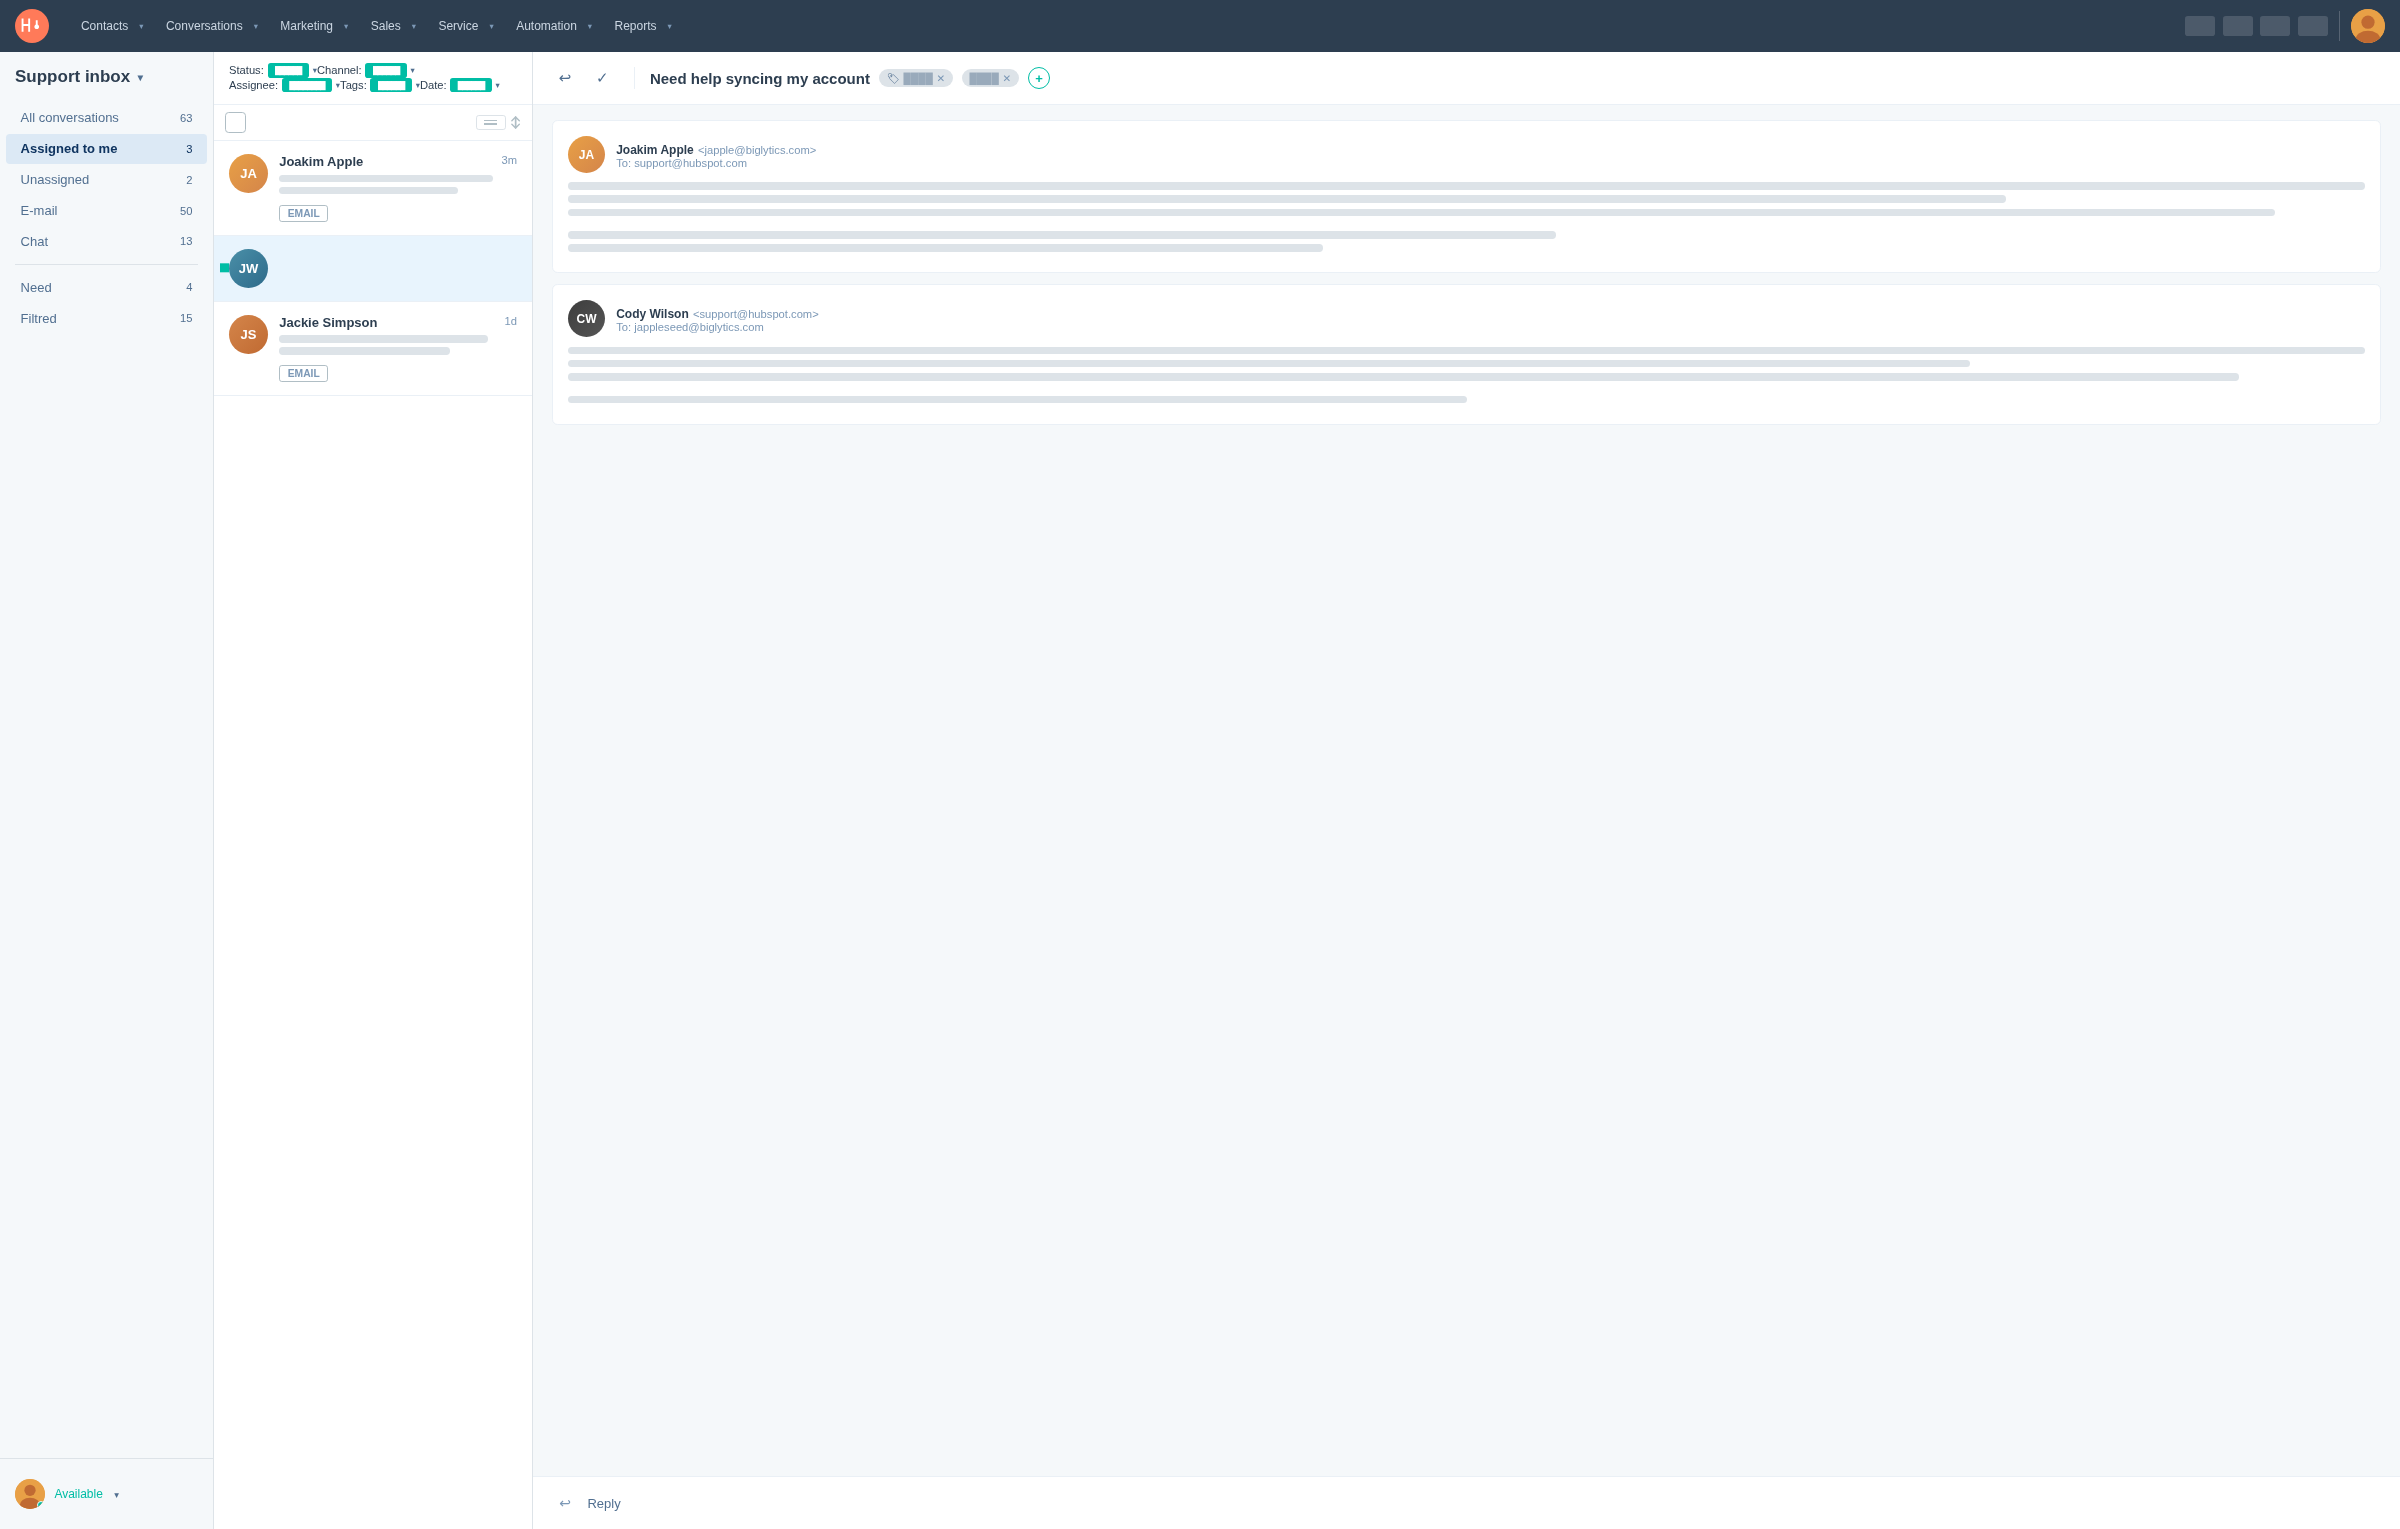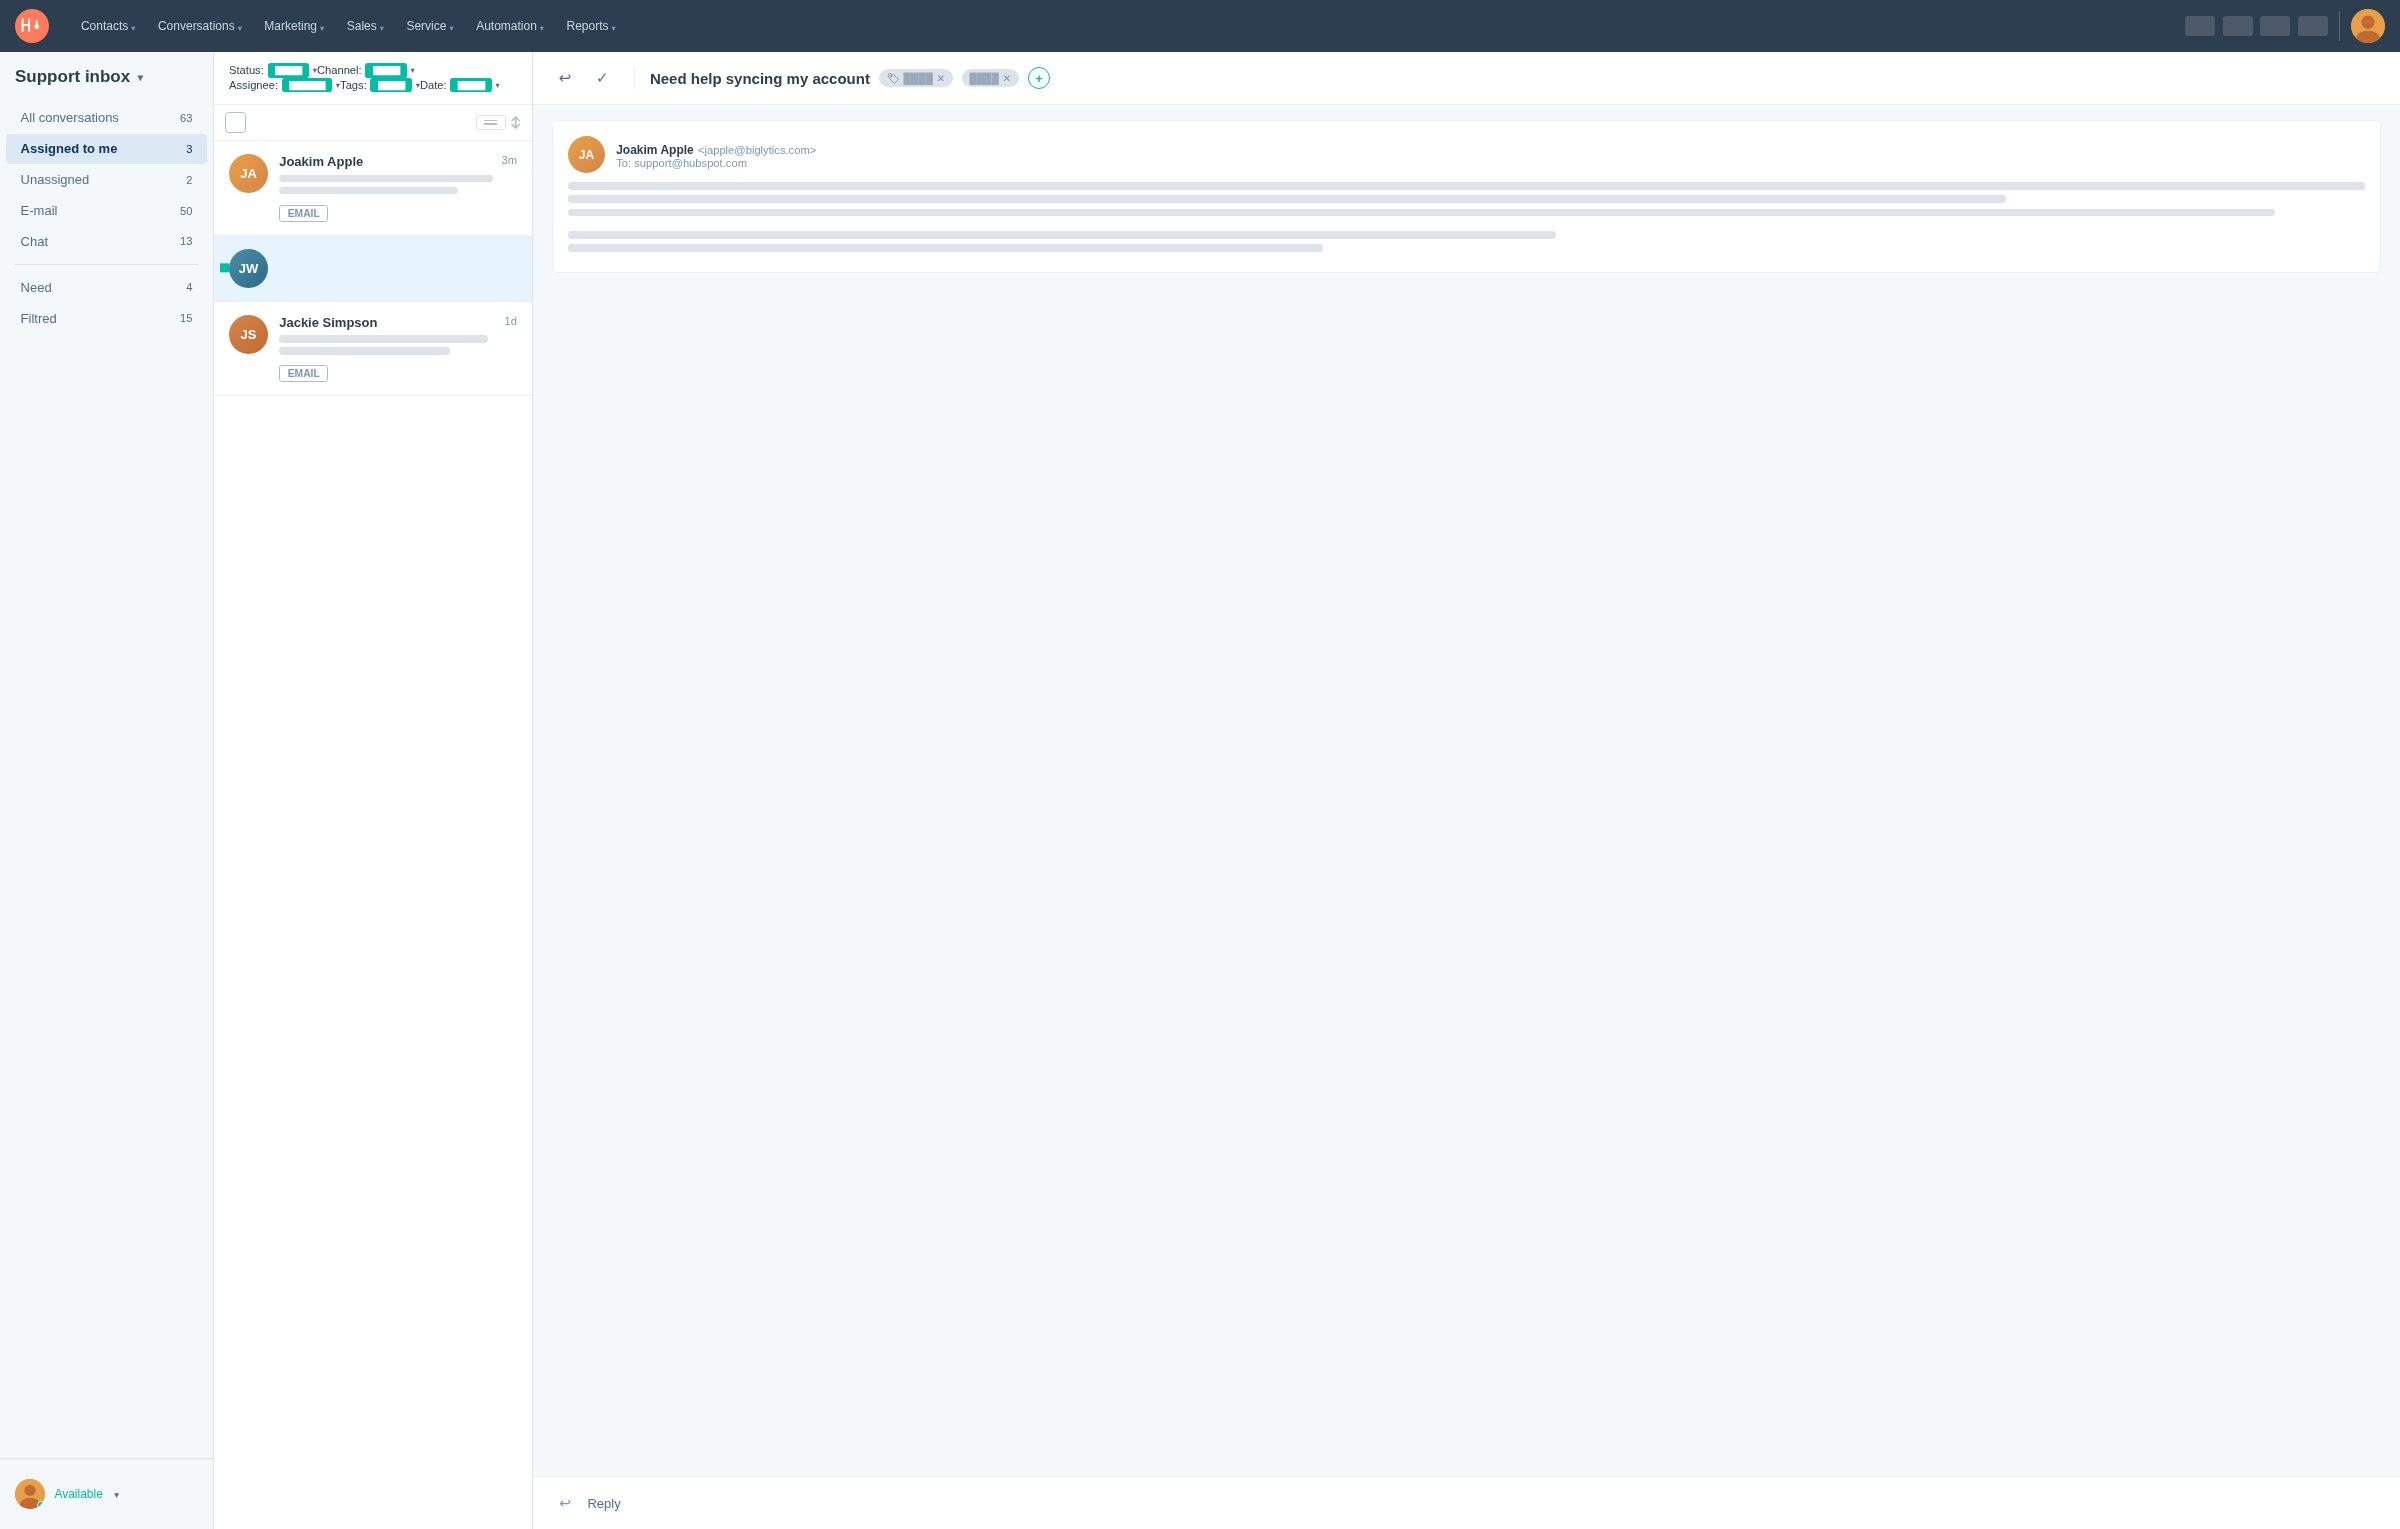"Contacts" .nav-item { align-items: flex-end -> center; gap: 3px -> 11px }
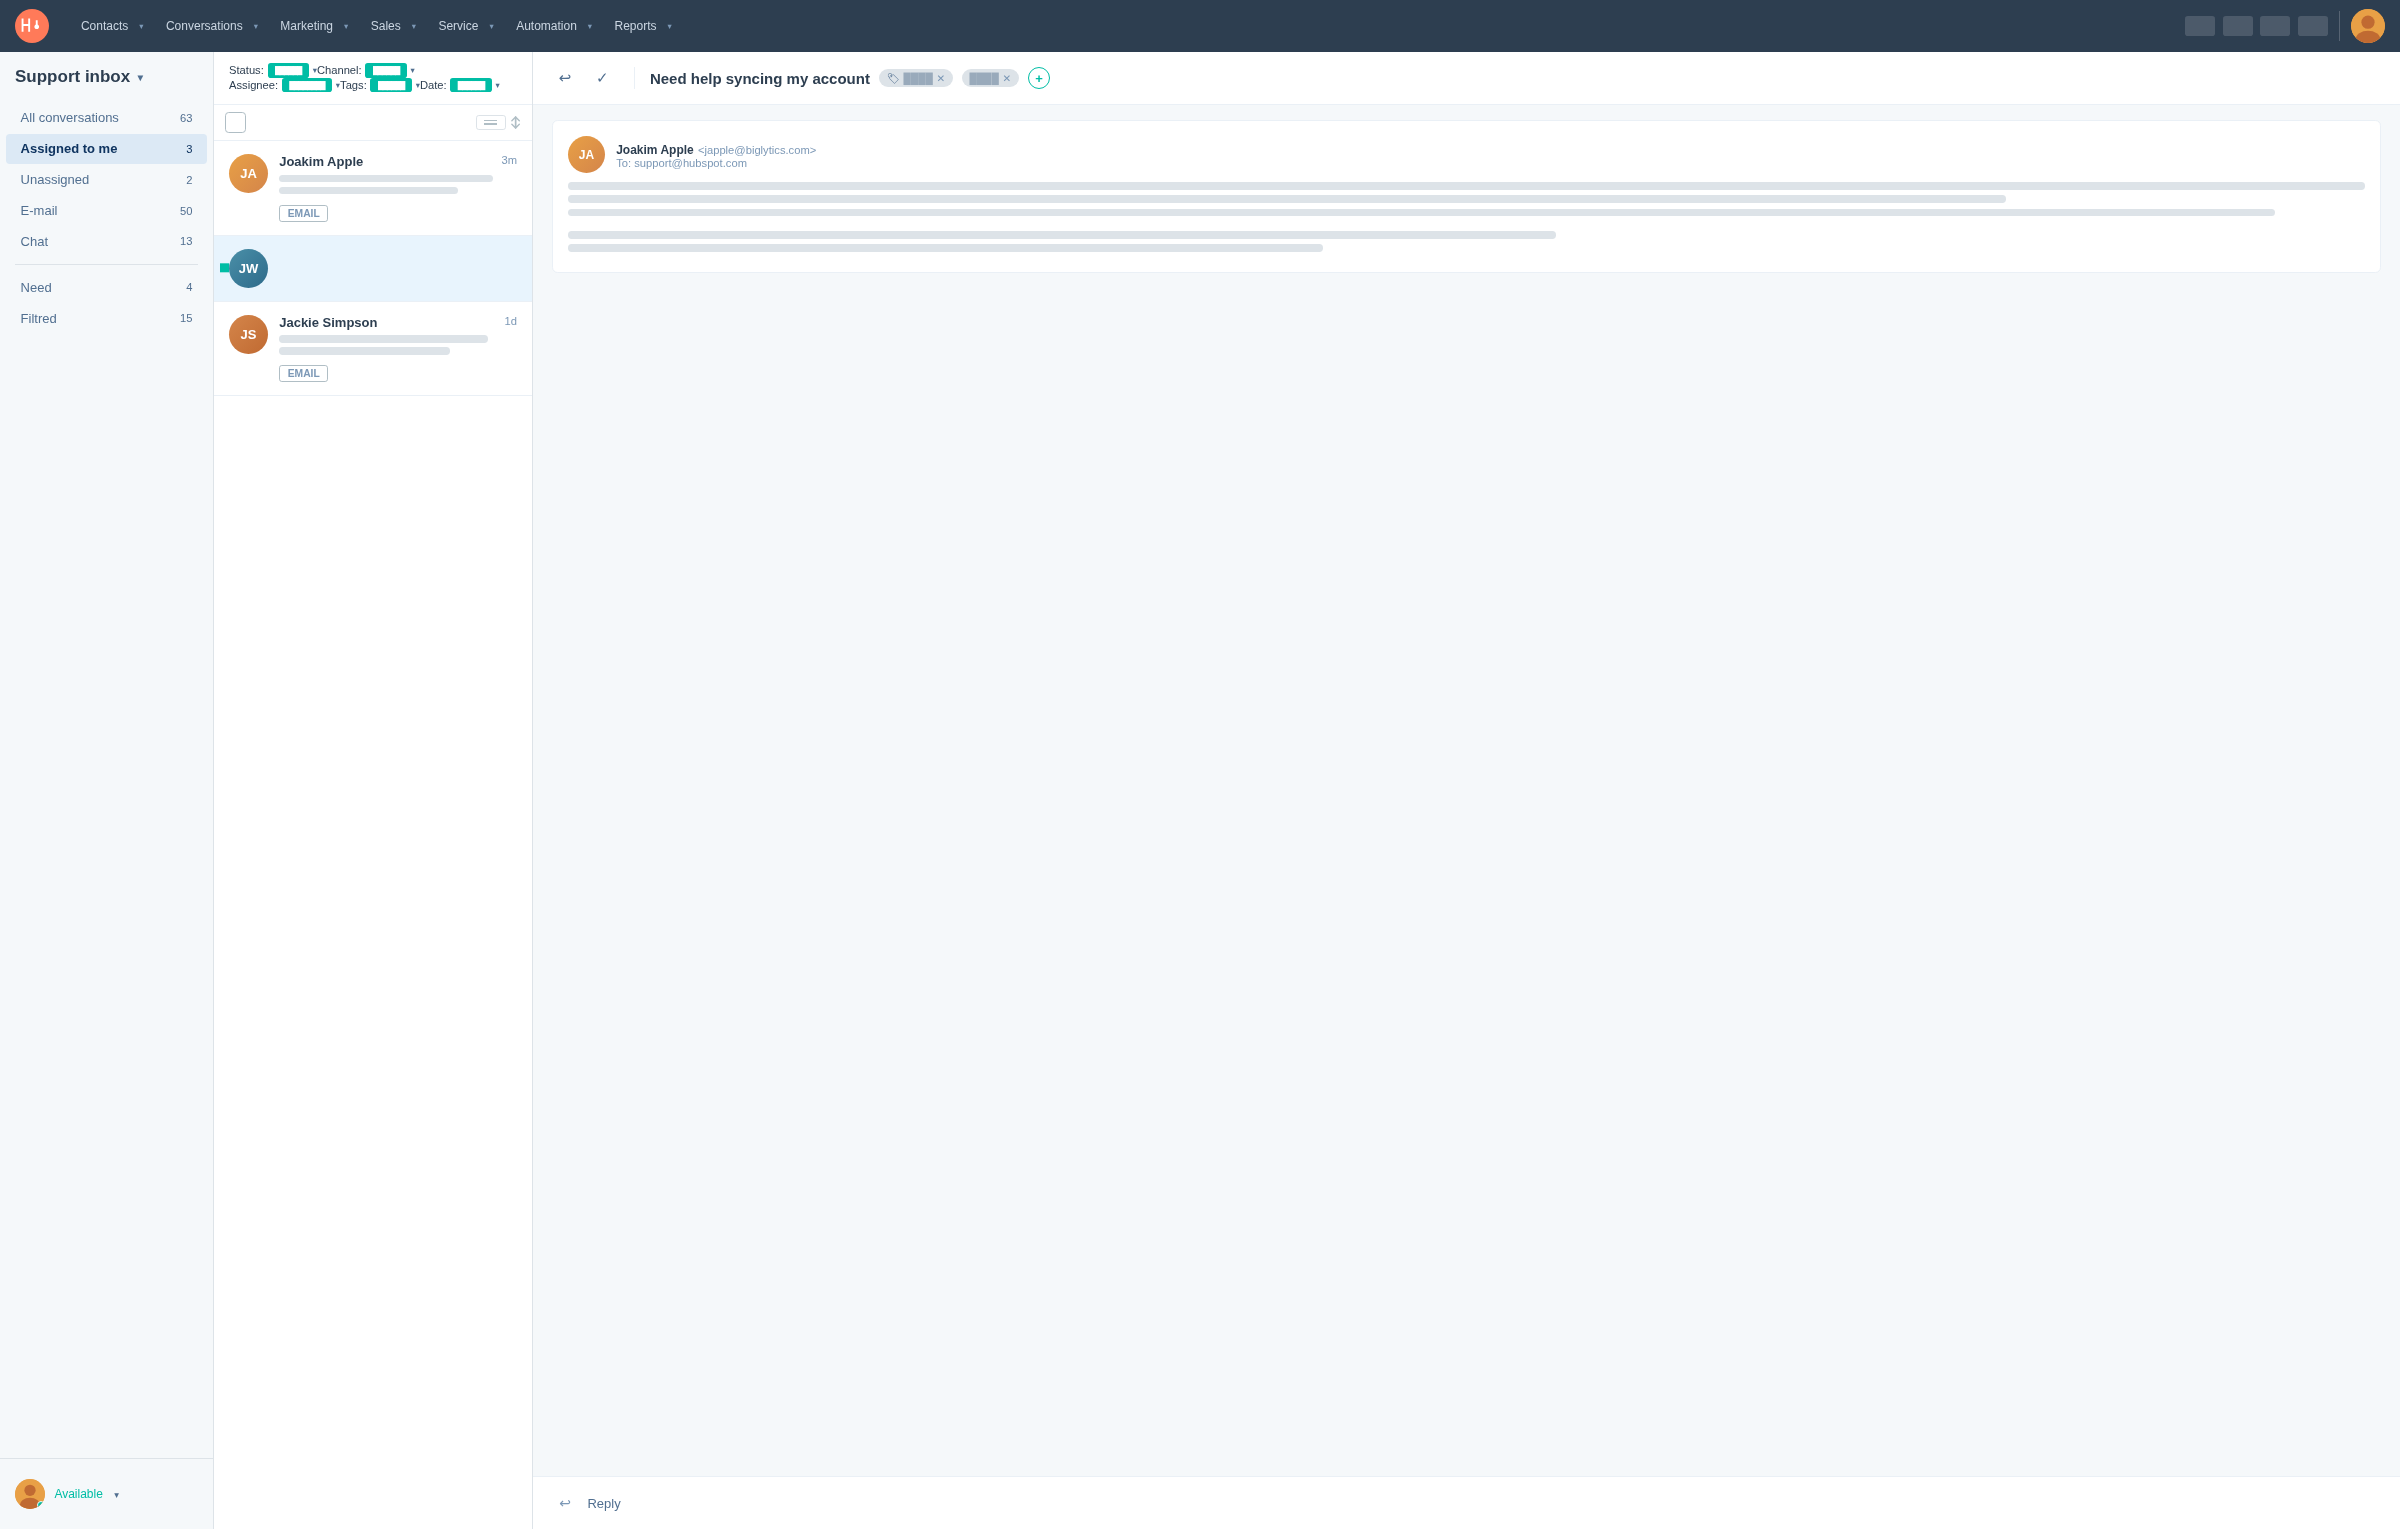"CW" div.message-card { html: none -> <div> <div> <div> CW </div> <div> <div> <span>Cody Wilson</span> <span>&lt;support@hubspot.com&gt;</span> </div> <div>To: jappleseed@biglytics.com</div> </div> </div> <div></div> <div></div> <div></div> <div></div> <div></div> </div> }
